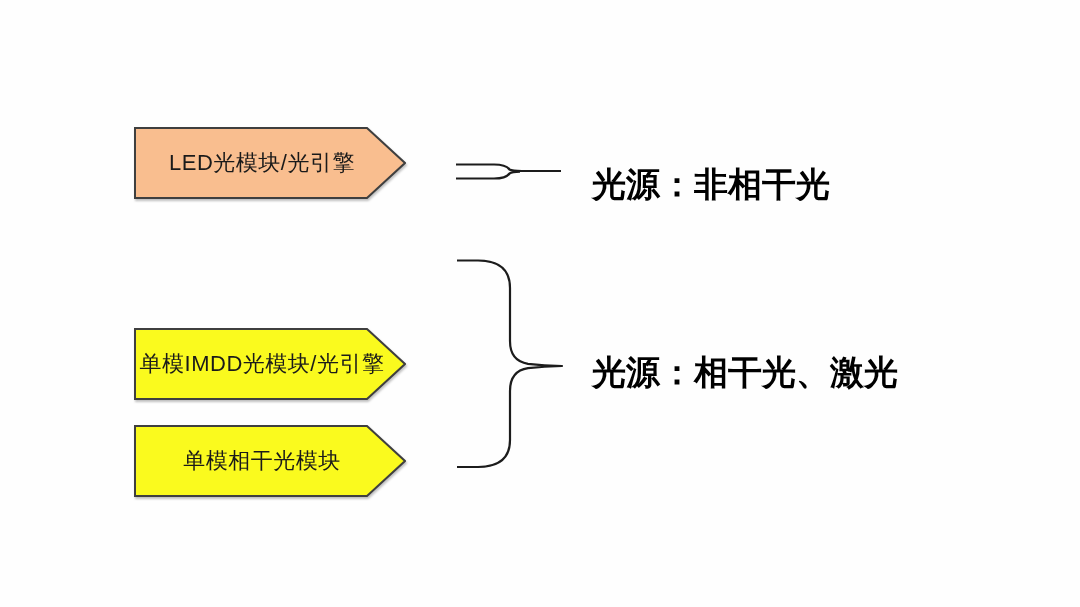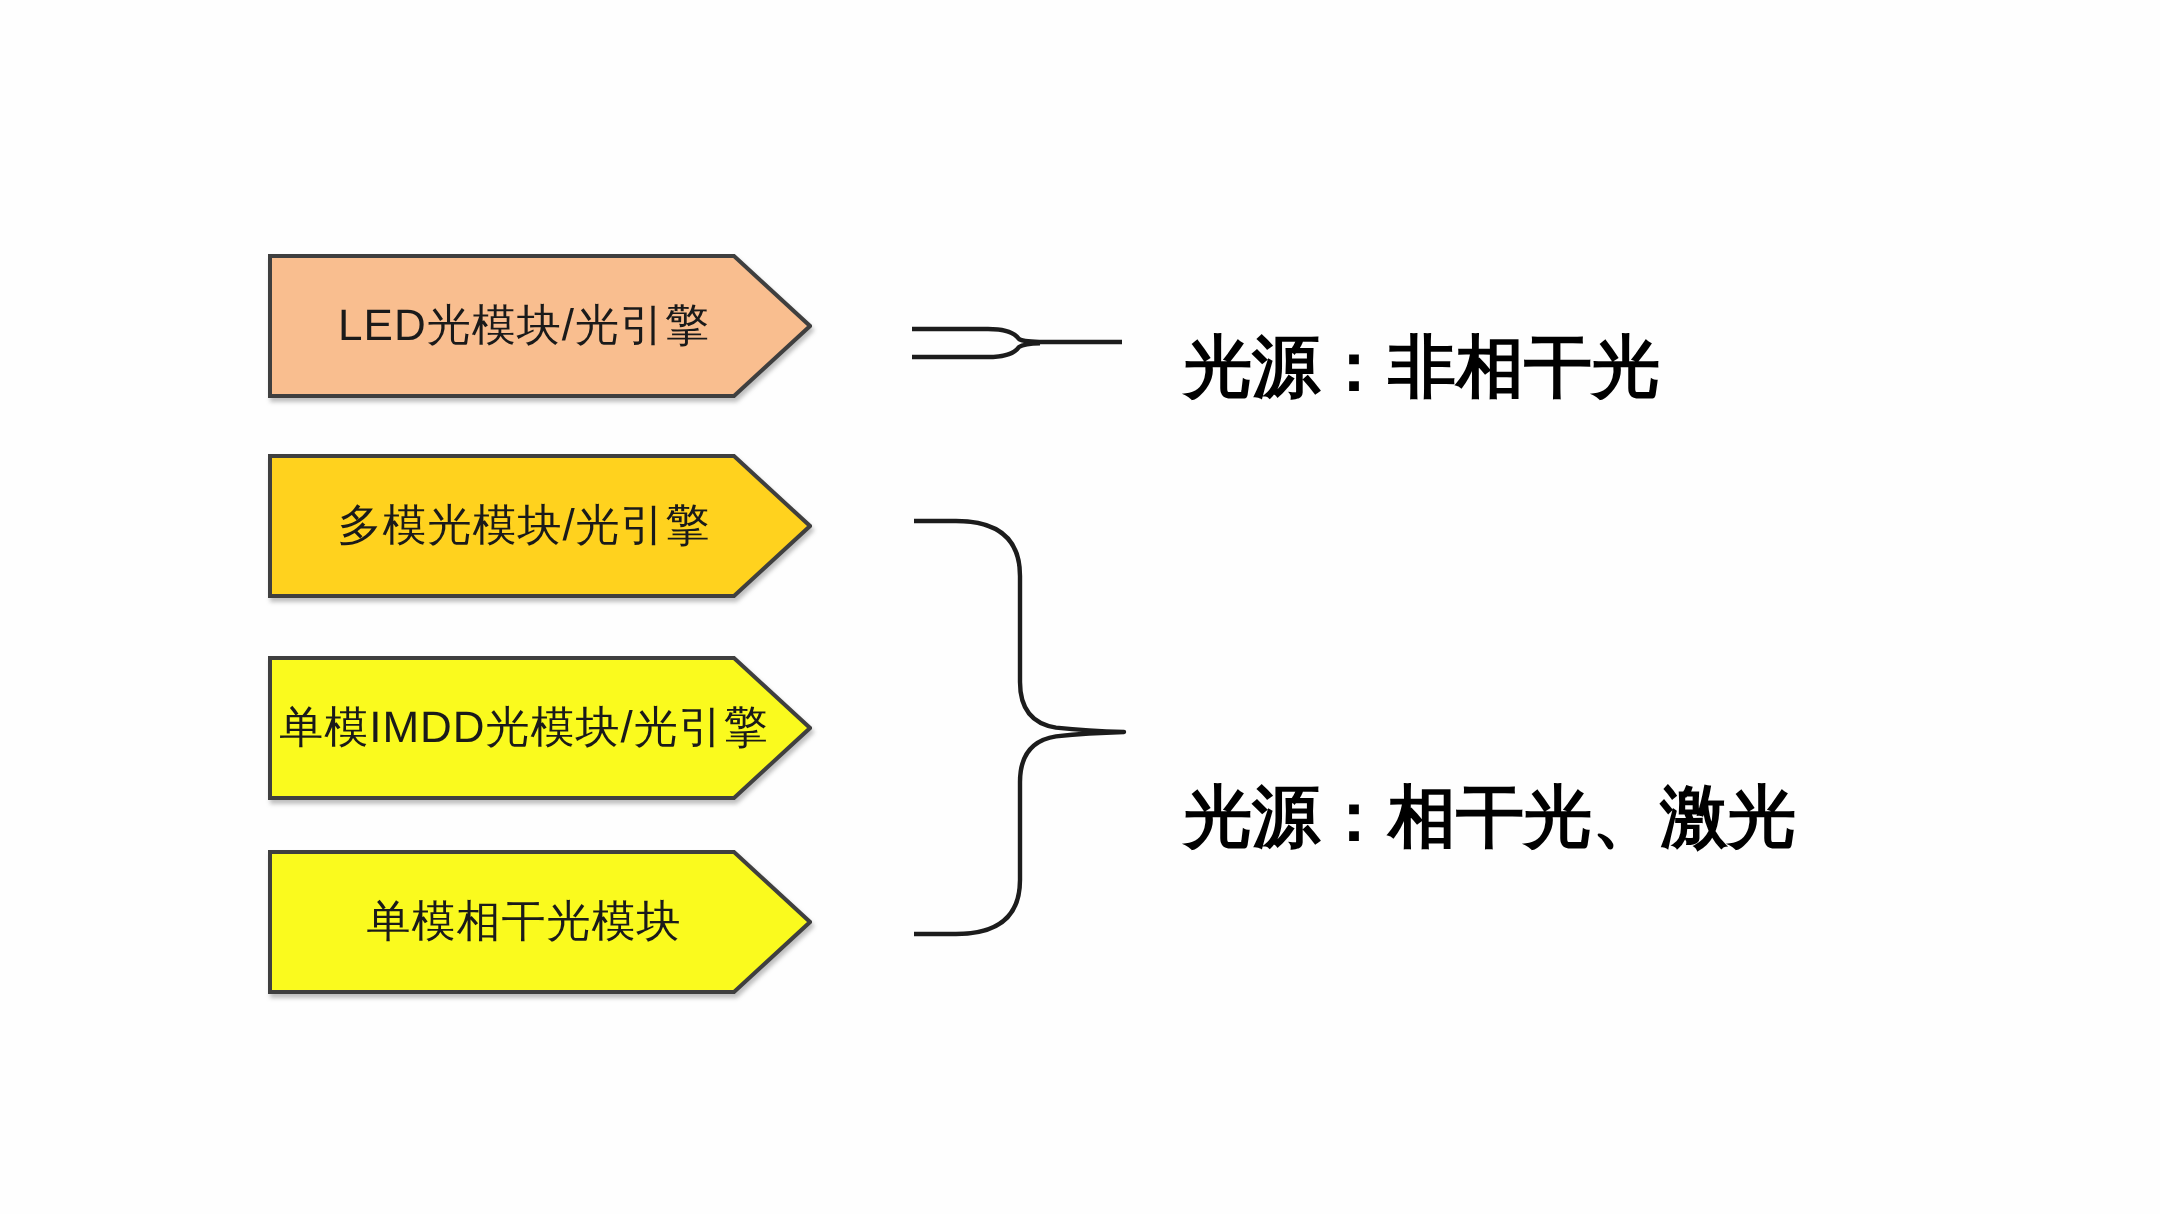"多模光模块/光引擎" div.arrow-box { html: <div> <svg> <polygon></polygon> </svg> <div>多模光模块/光引擎</div> </div> -> none }
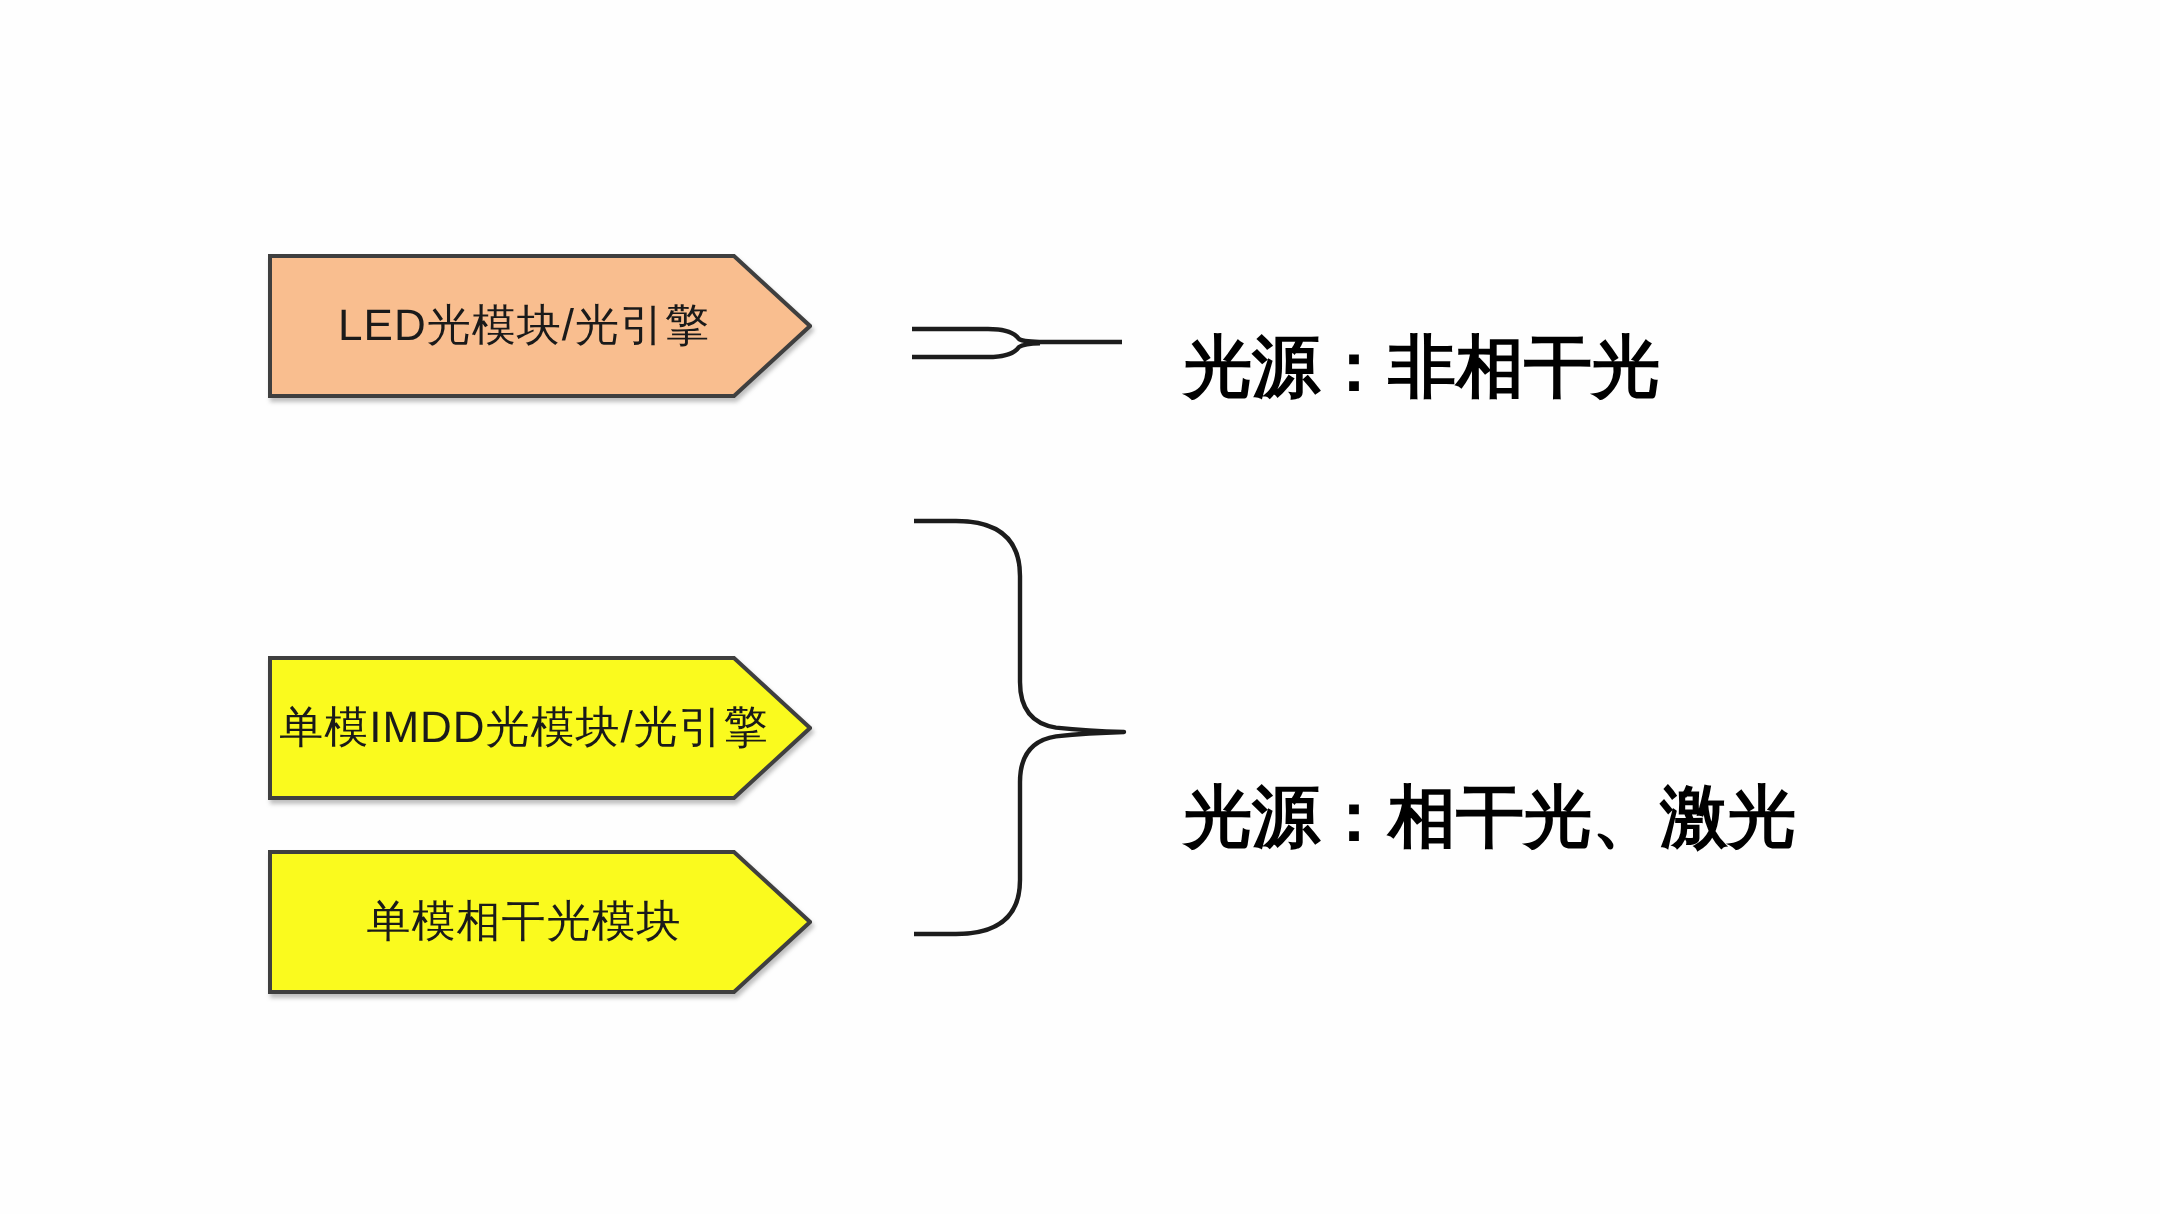"光源：相干光、激光" .annotation.second { margin-top: 37px -> none }
